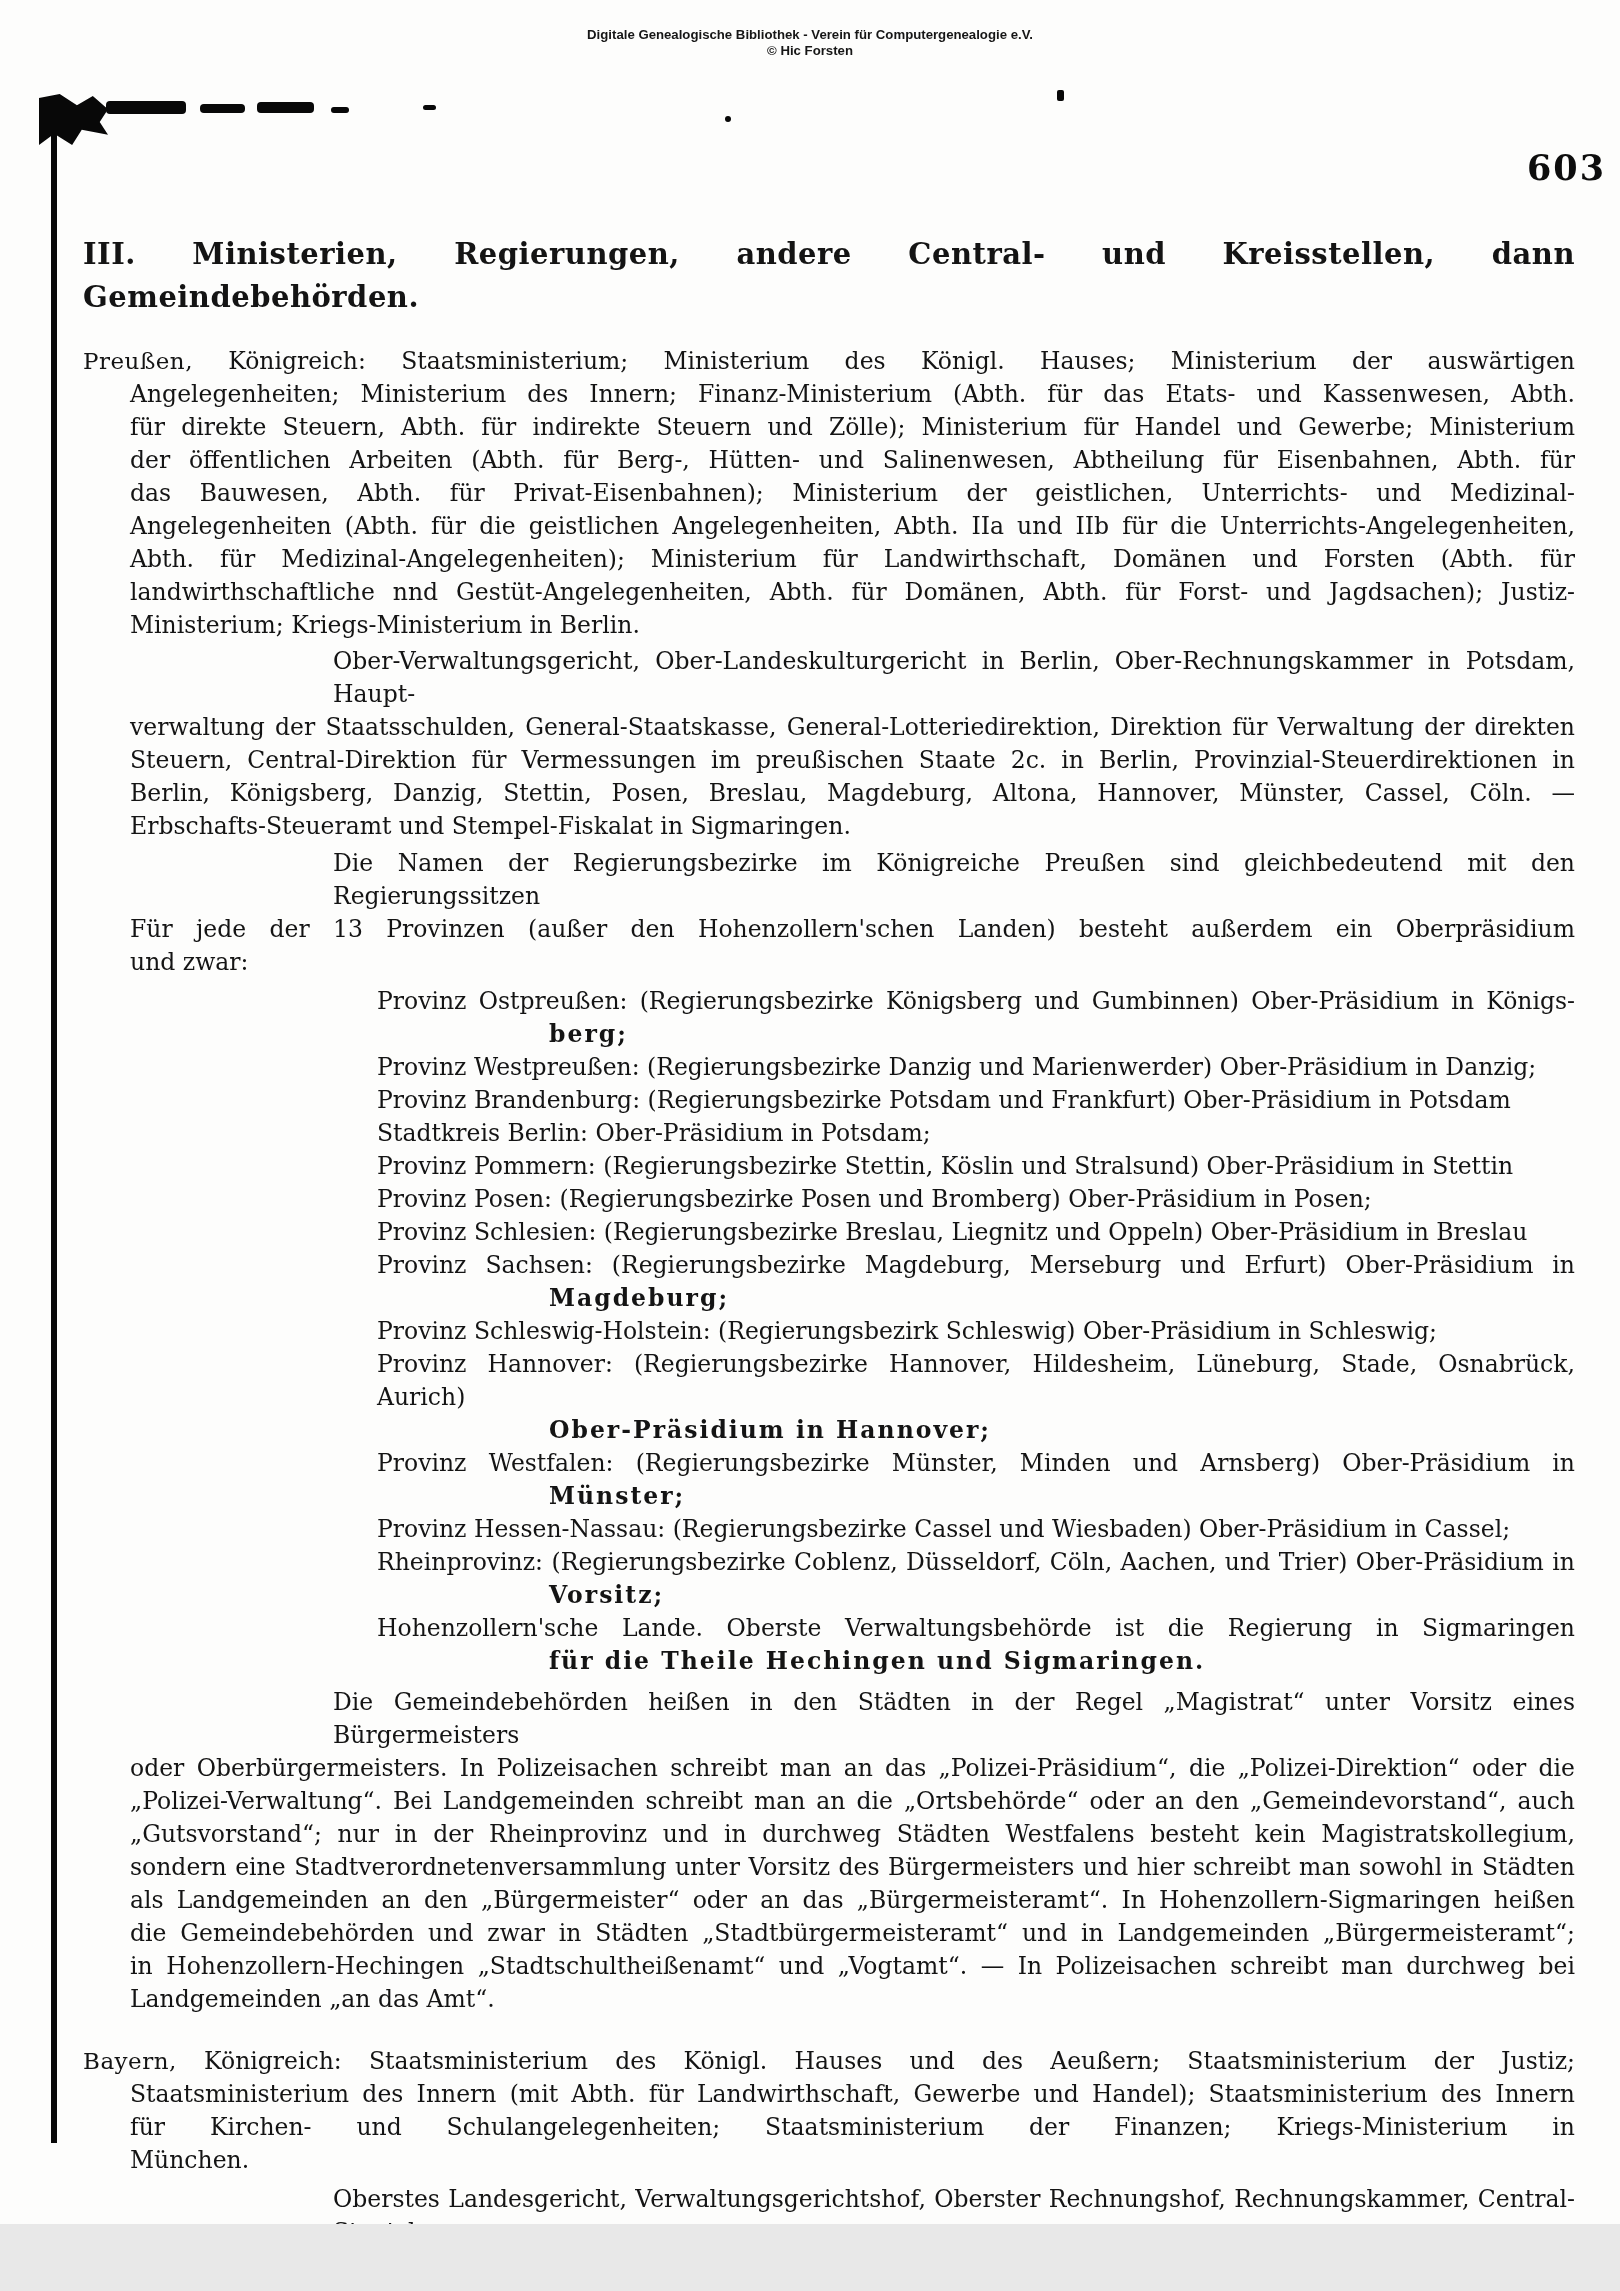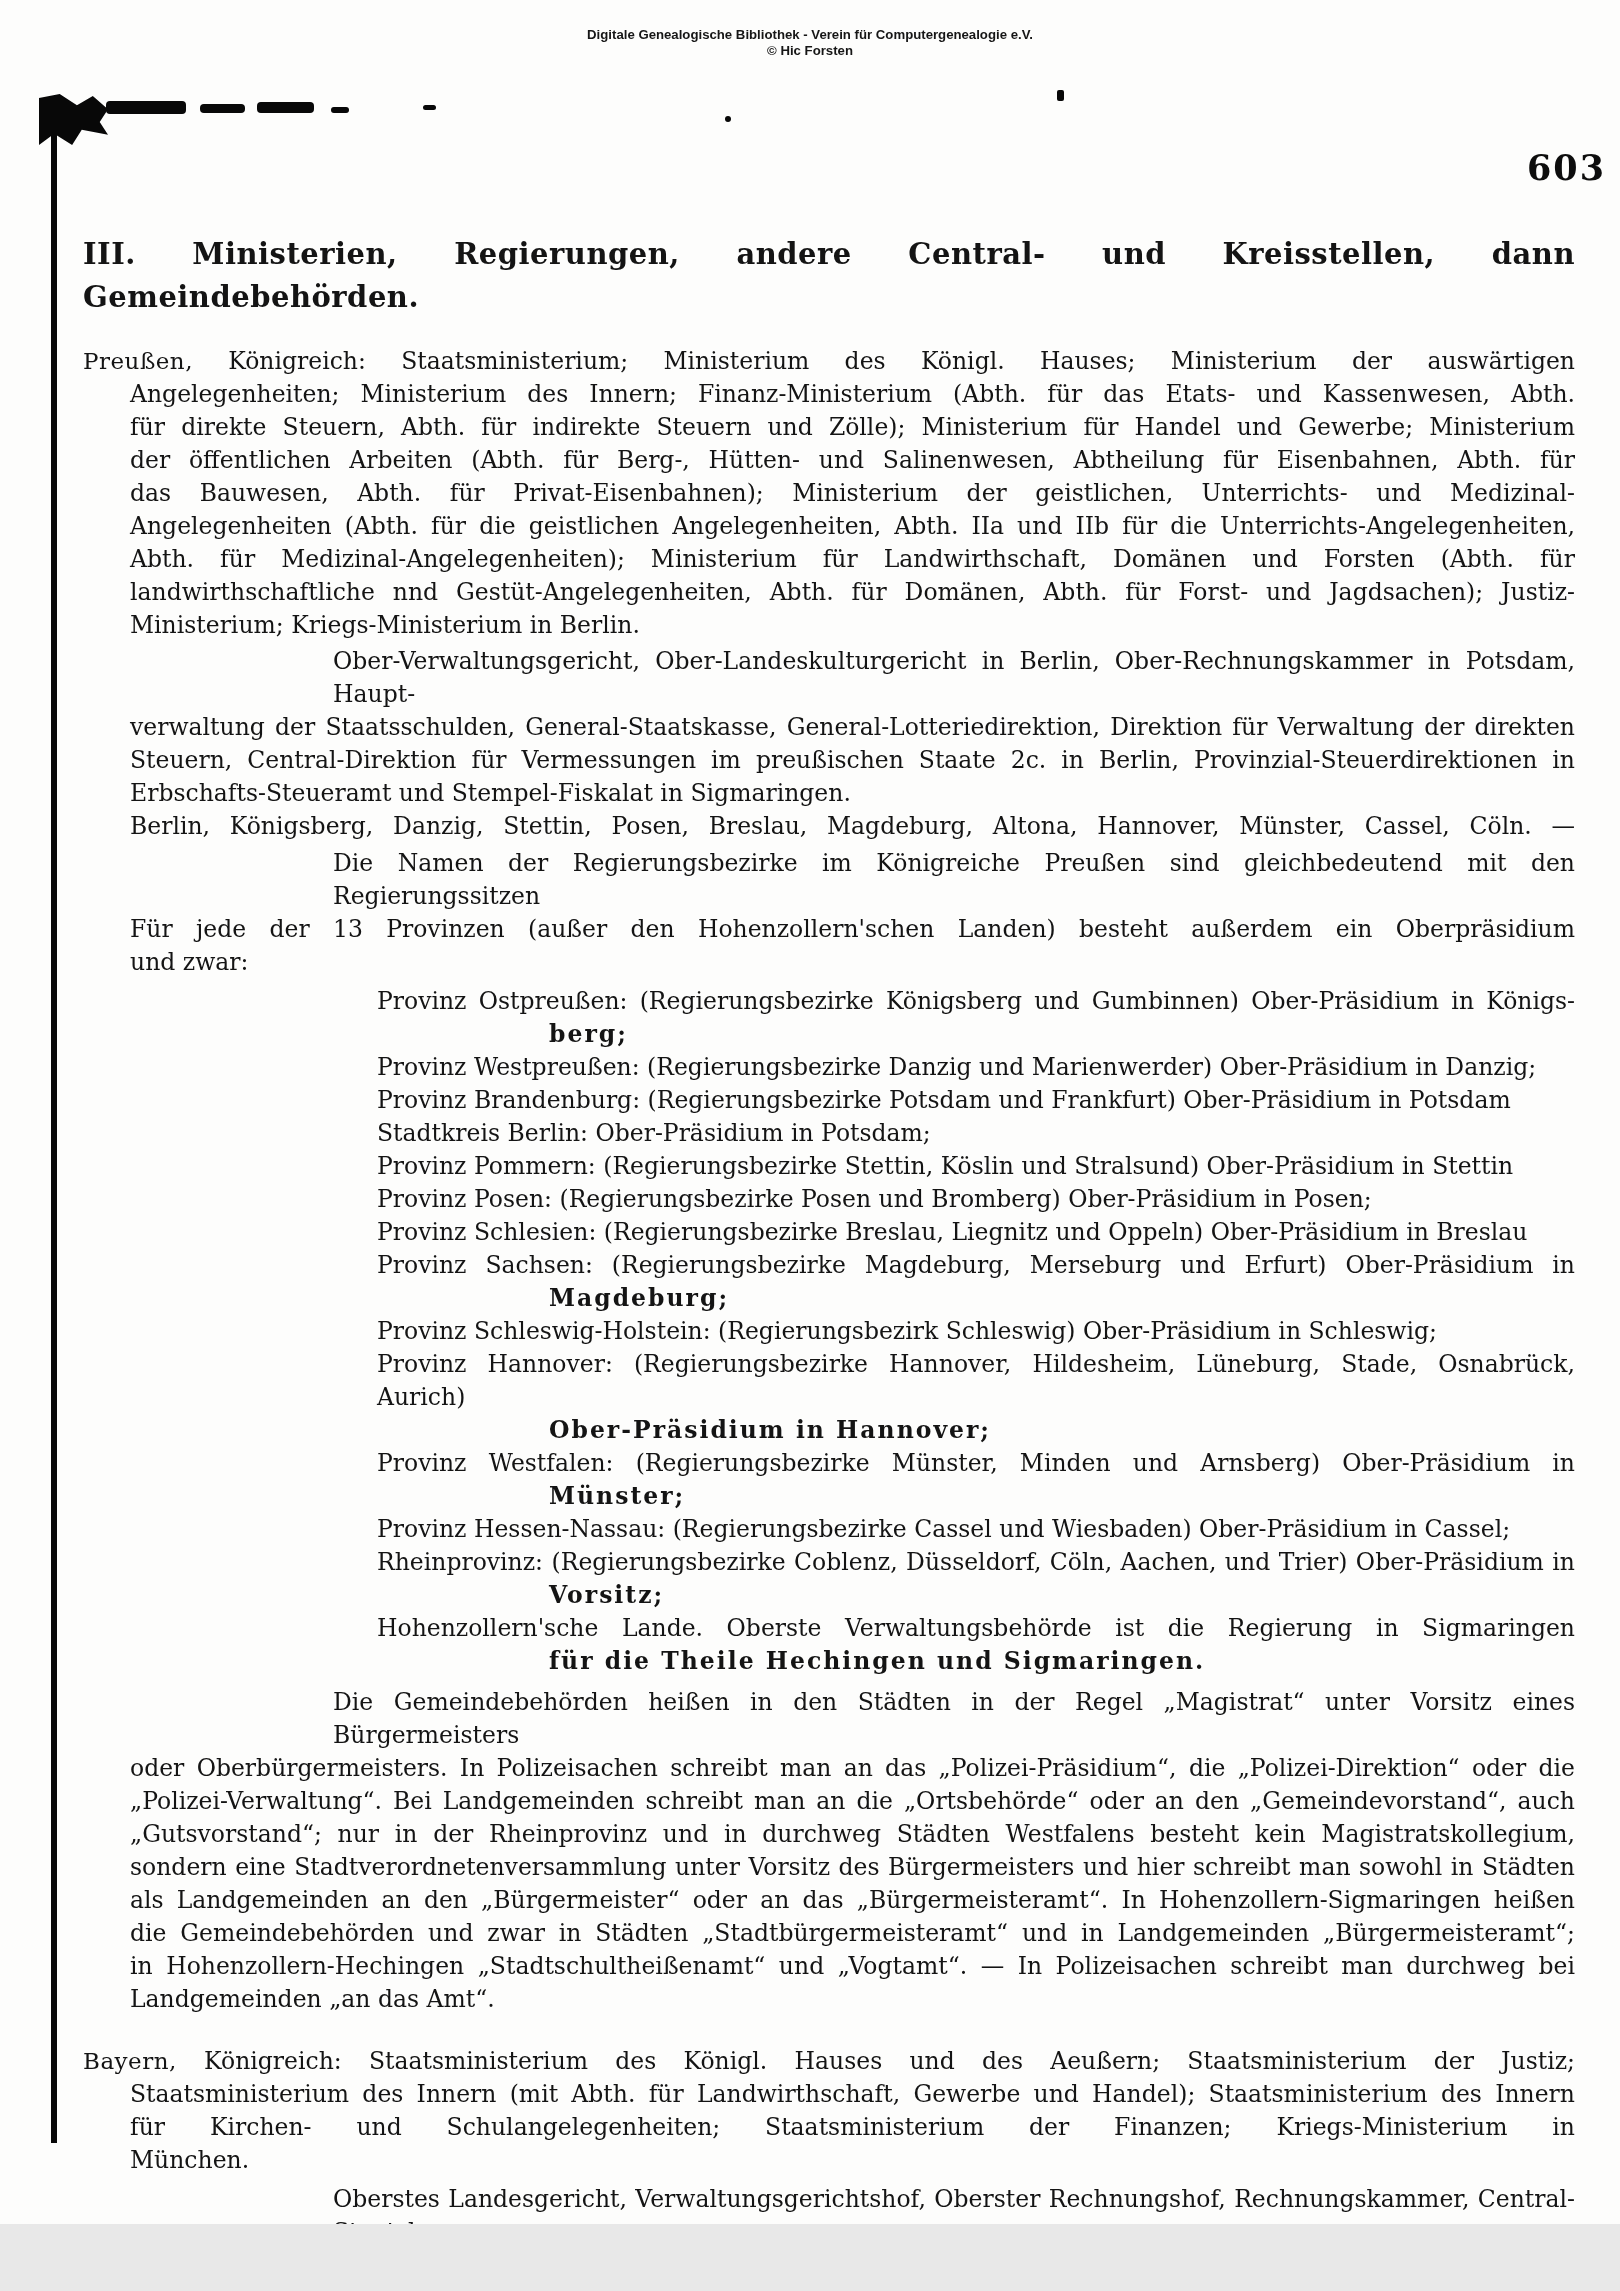"Erbschafts-Steueramt und" div.line { order: before "Berlin, Königsberg, Danzig, Stettin," -> after "Berlin, Königsberg, Danzig, Stettin," }
